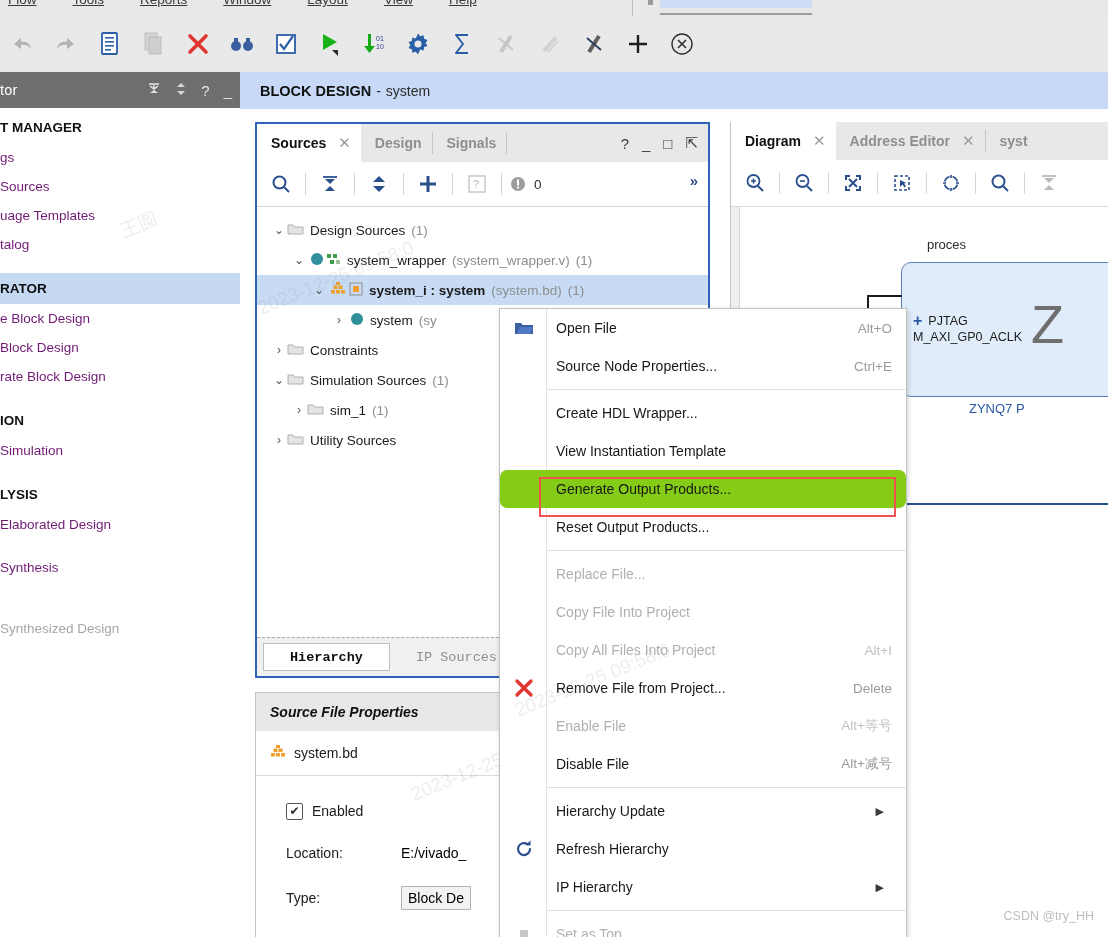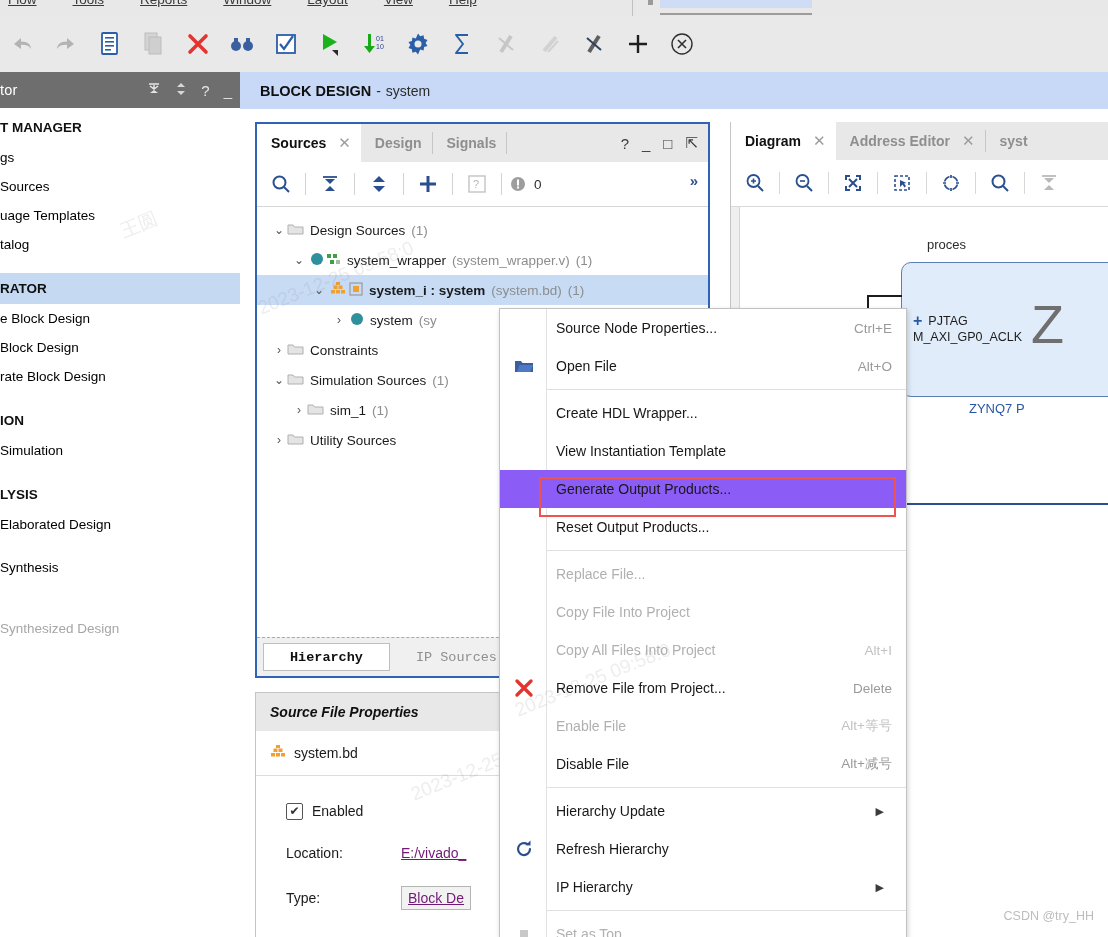"gs" .sb-link { color: #000000 -> #701a75 }
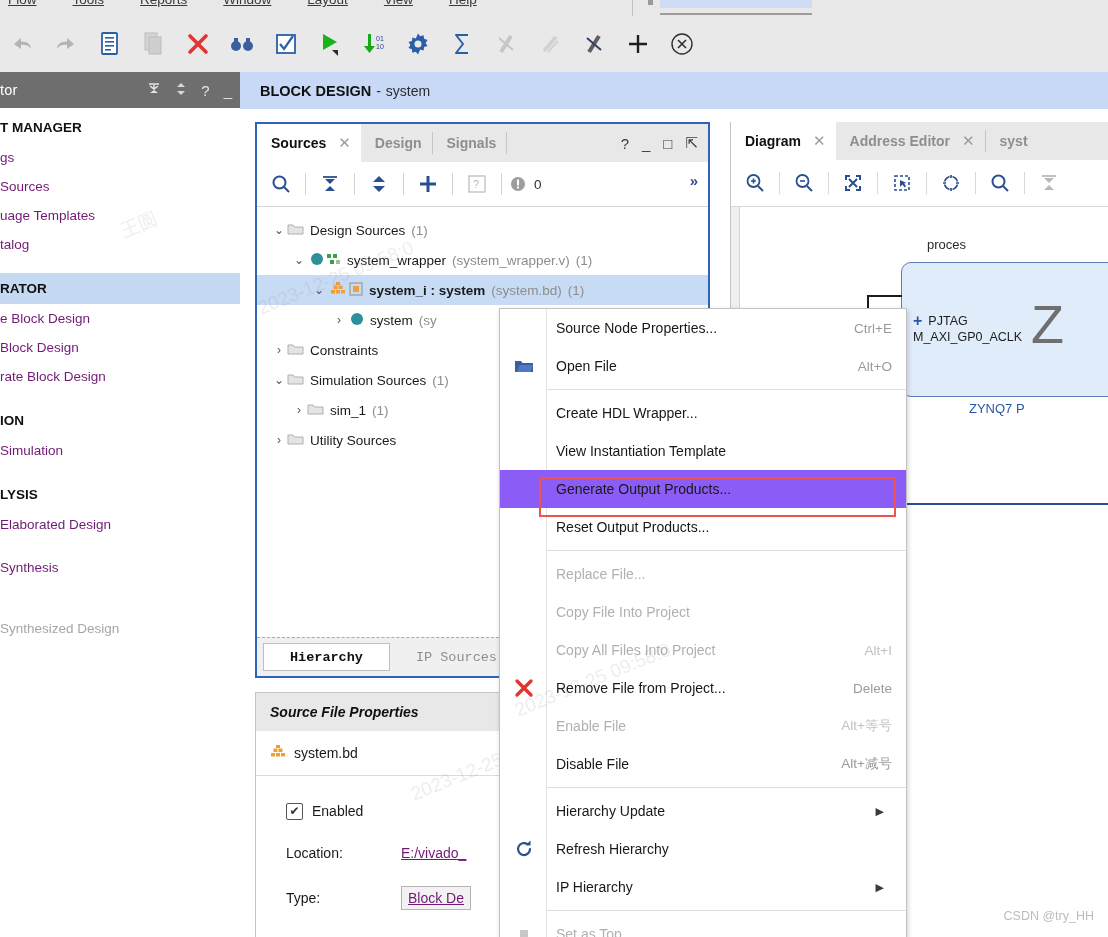"Source Node Properties..." div.ctx-item { order: before "Open File" -> after "Open File" }
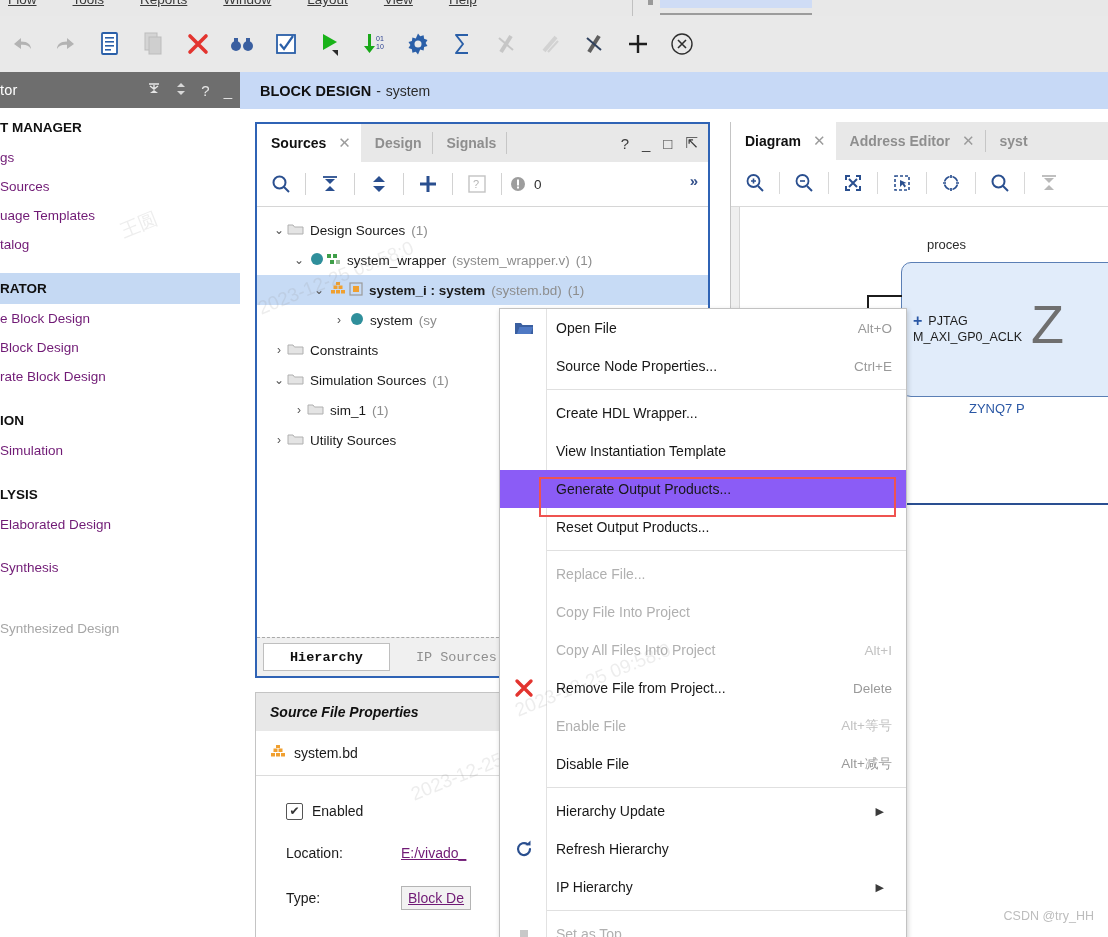"Generate Output Products..." .ctx-item.hl { background: #8b5cf6 -> #84cc16; border-radius: none -> 7px }
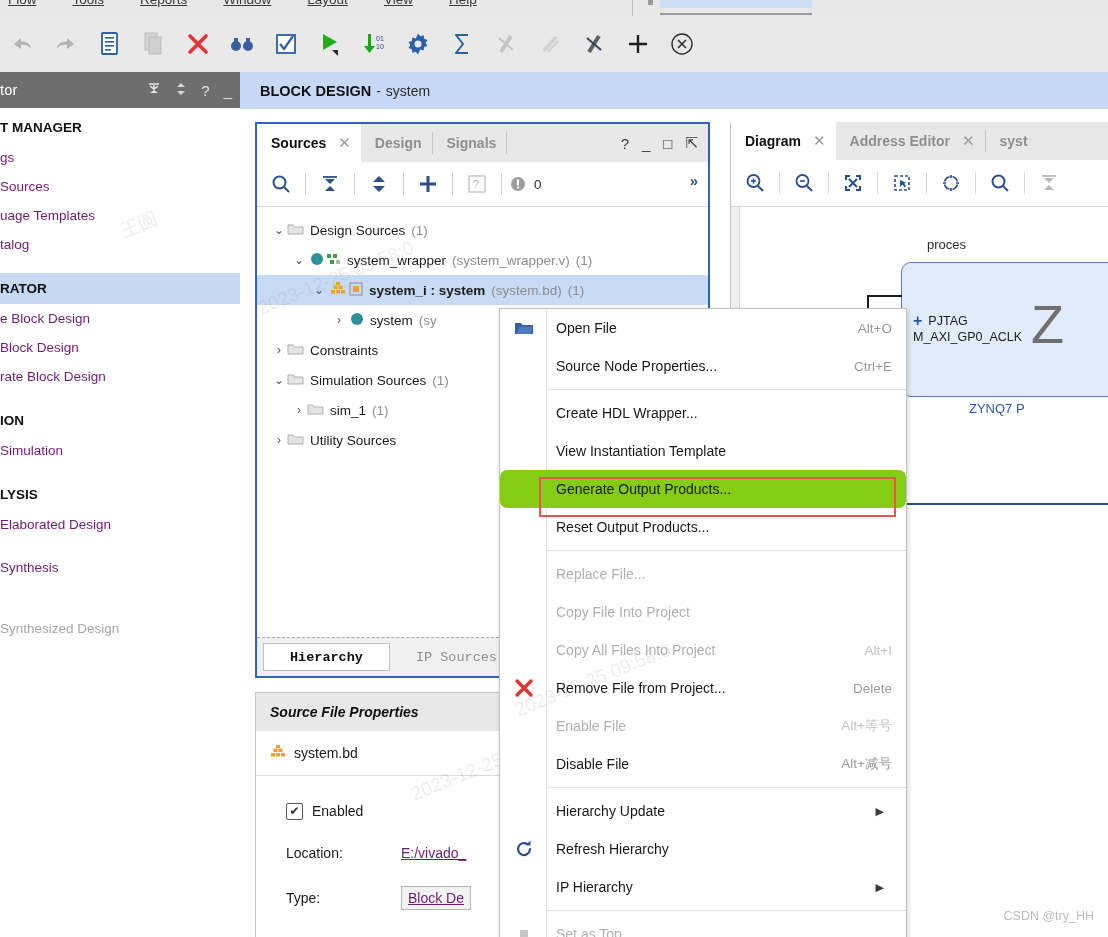"E:/vivado_" .pp-row .v { color: #701a75 -> #000000; text-decoration: underline -> none }
